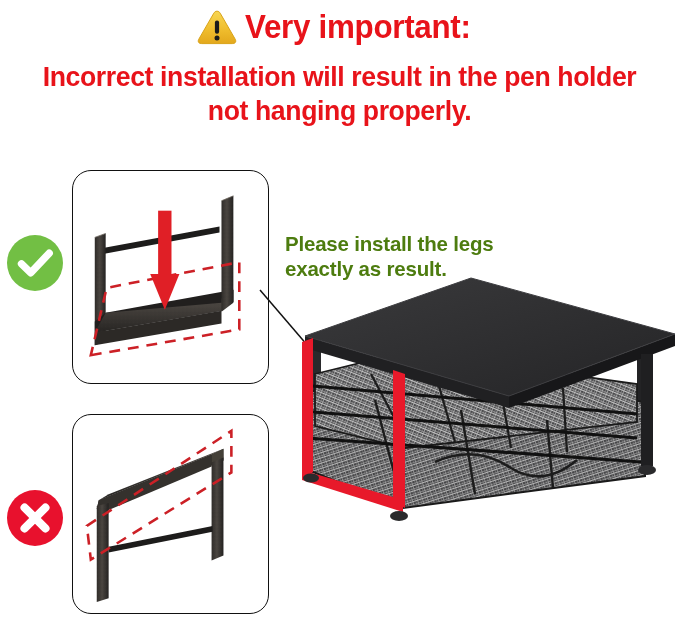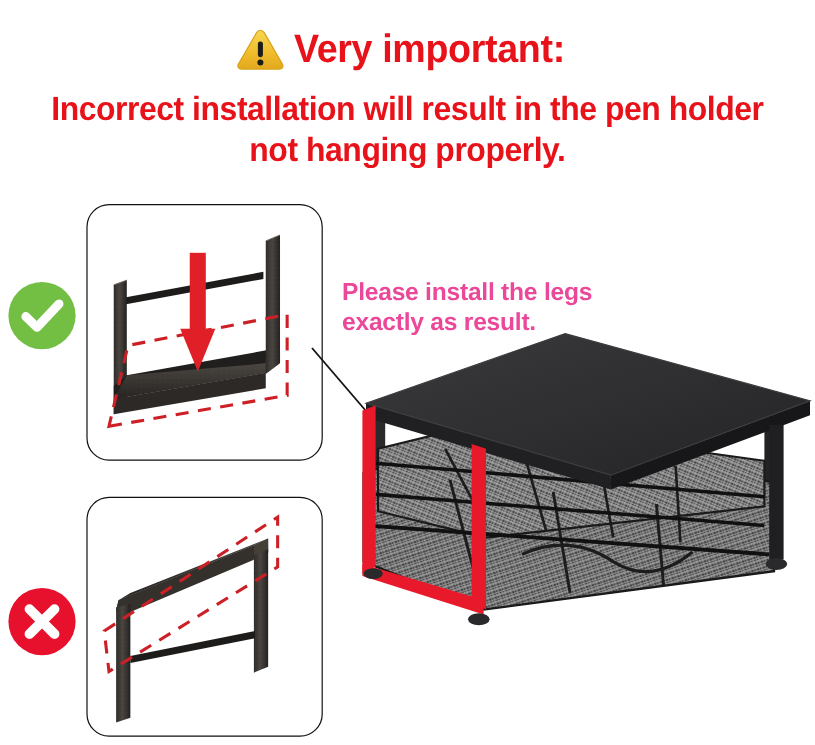"Very important:" .headline-block { top: 18px -> 4px }
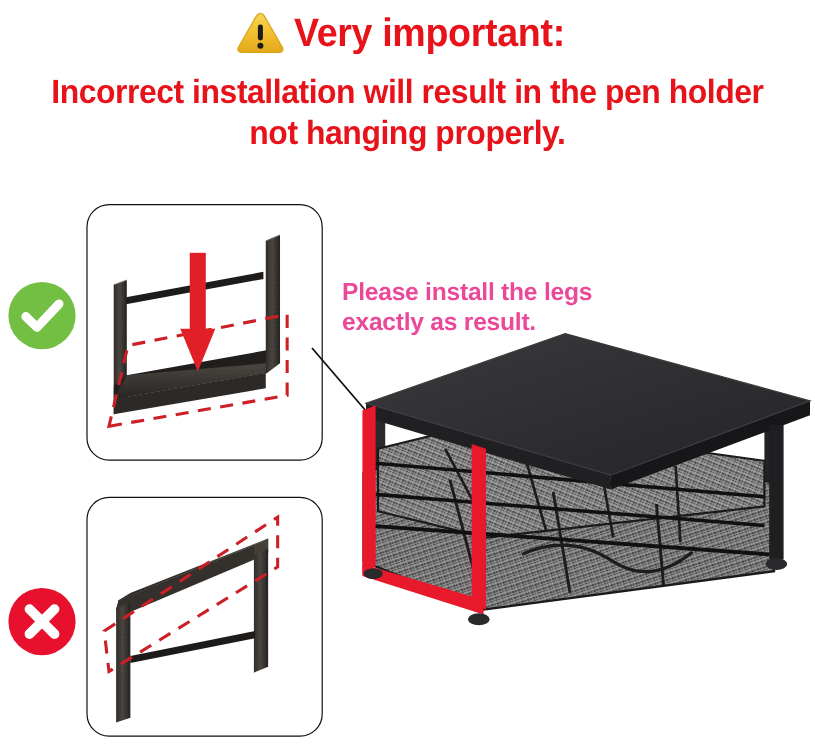"Please install the legs" #instruction { color: #ec4899 -> #4d7c0f }
